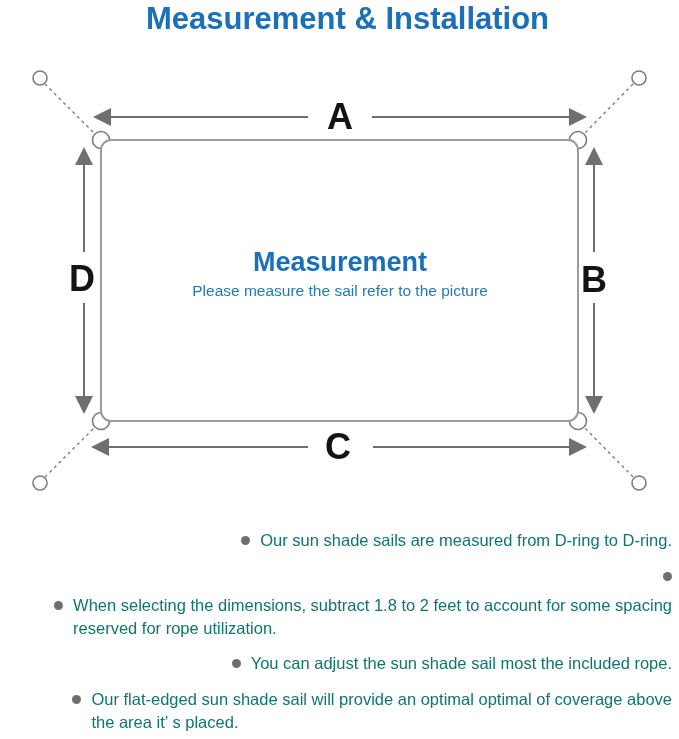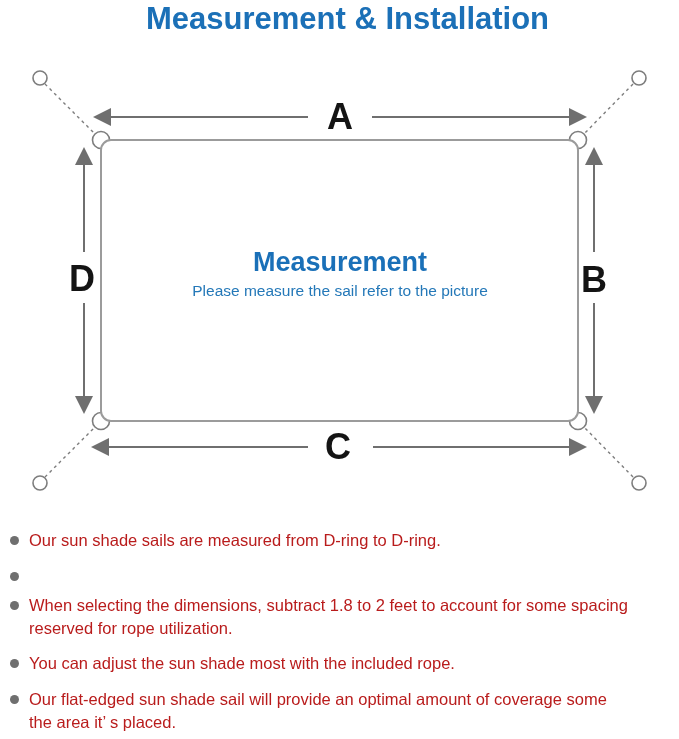"Our sun shade sails are" .note { color: #b91c1c -> #0f766e; justify-content: none -> flex-end }
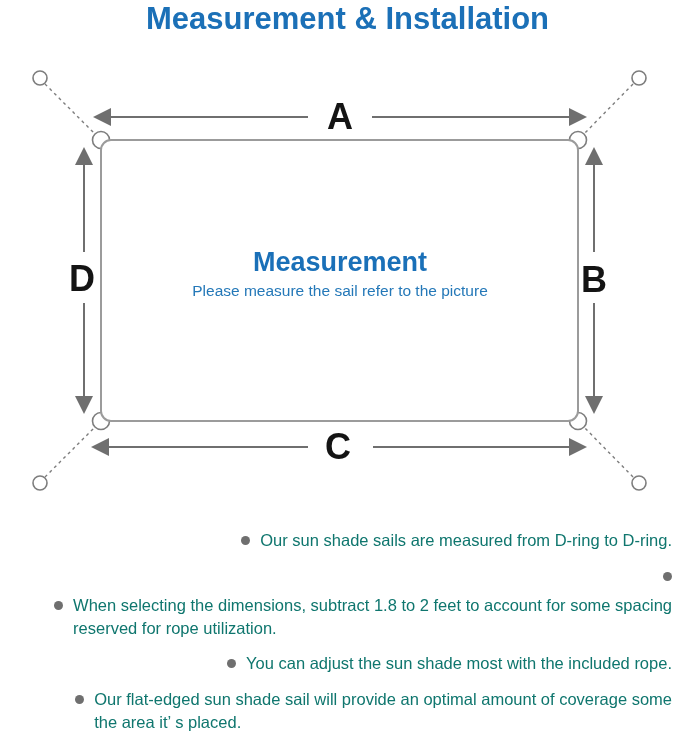"You can adjust the sun" span.note-text { text: most with -> sail most }
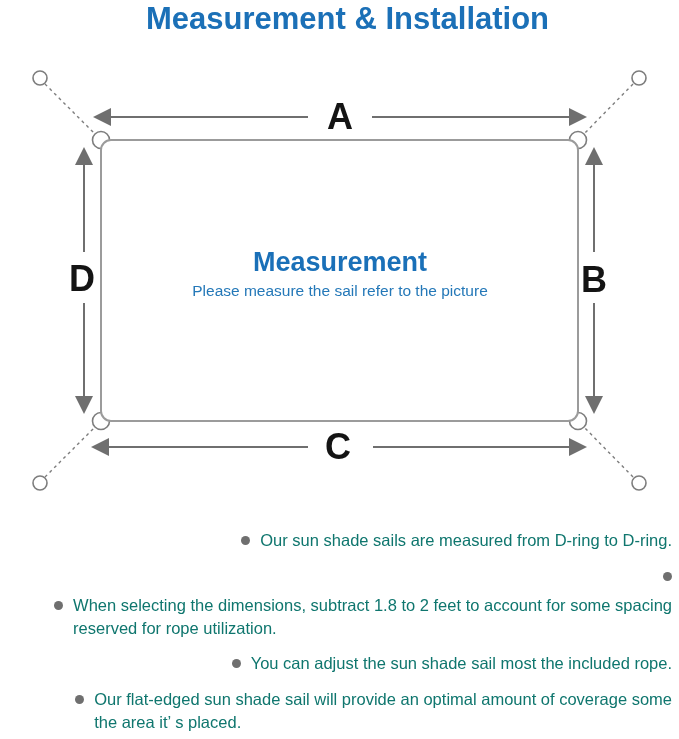"Our flat-edged sun shade sail" span.note-text { text: amount of coverage some -> optimal of coverage above }
